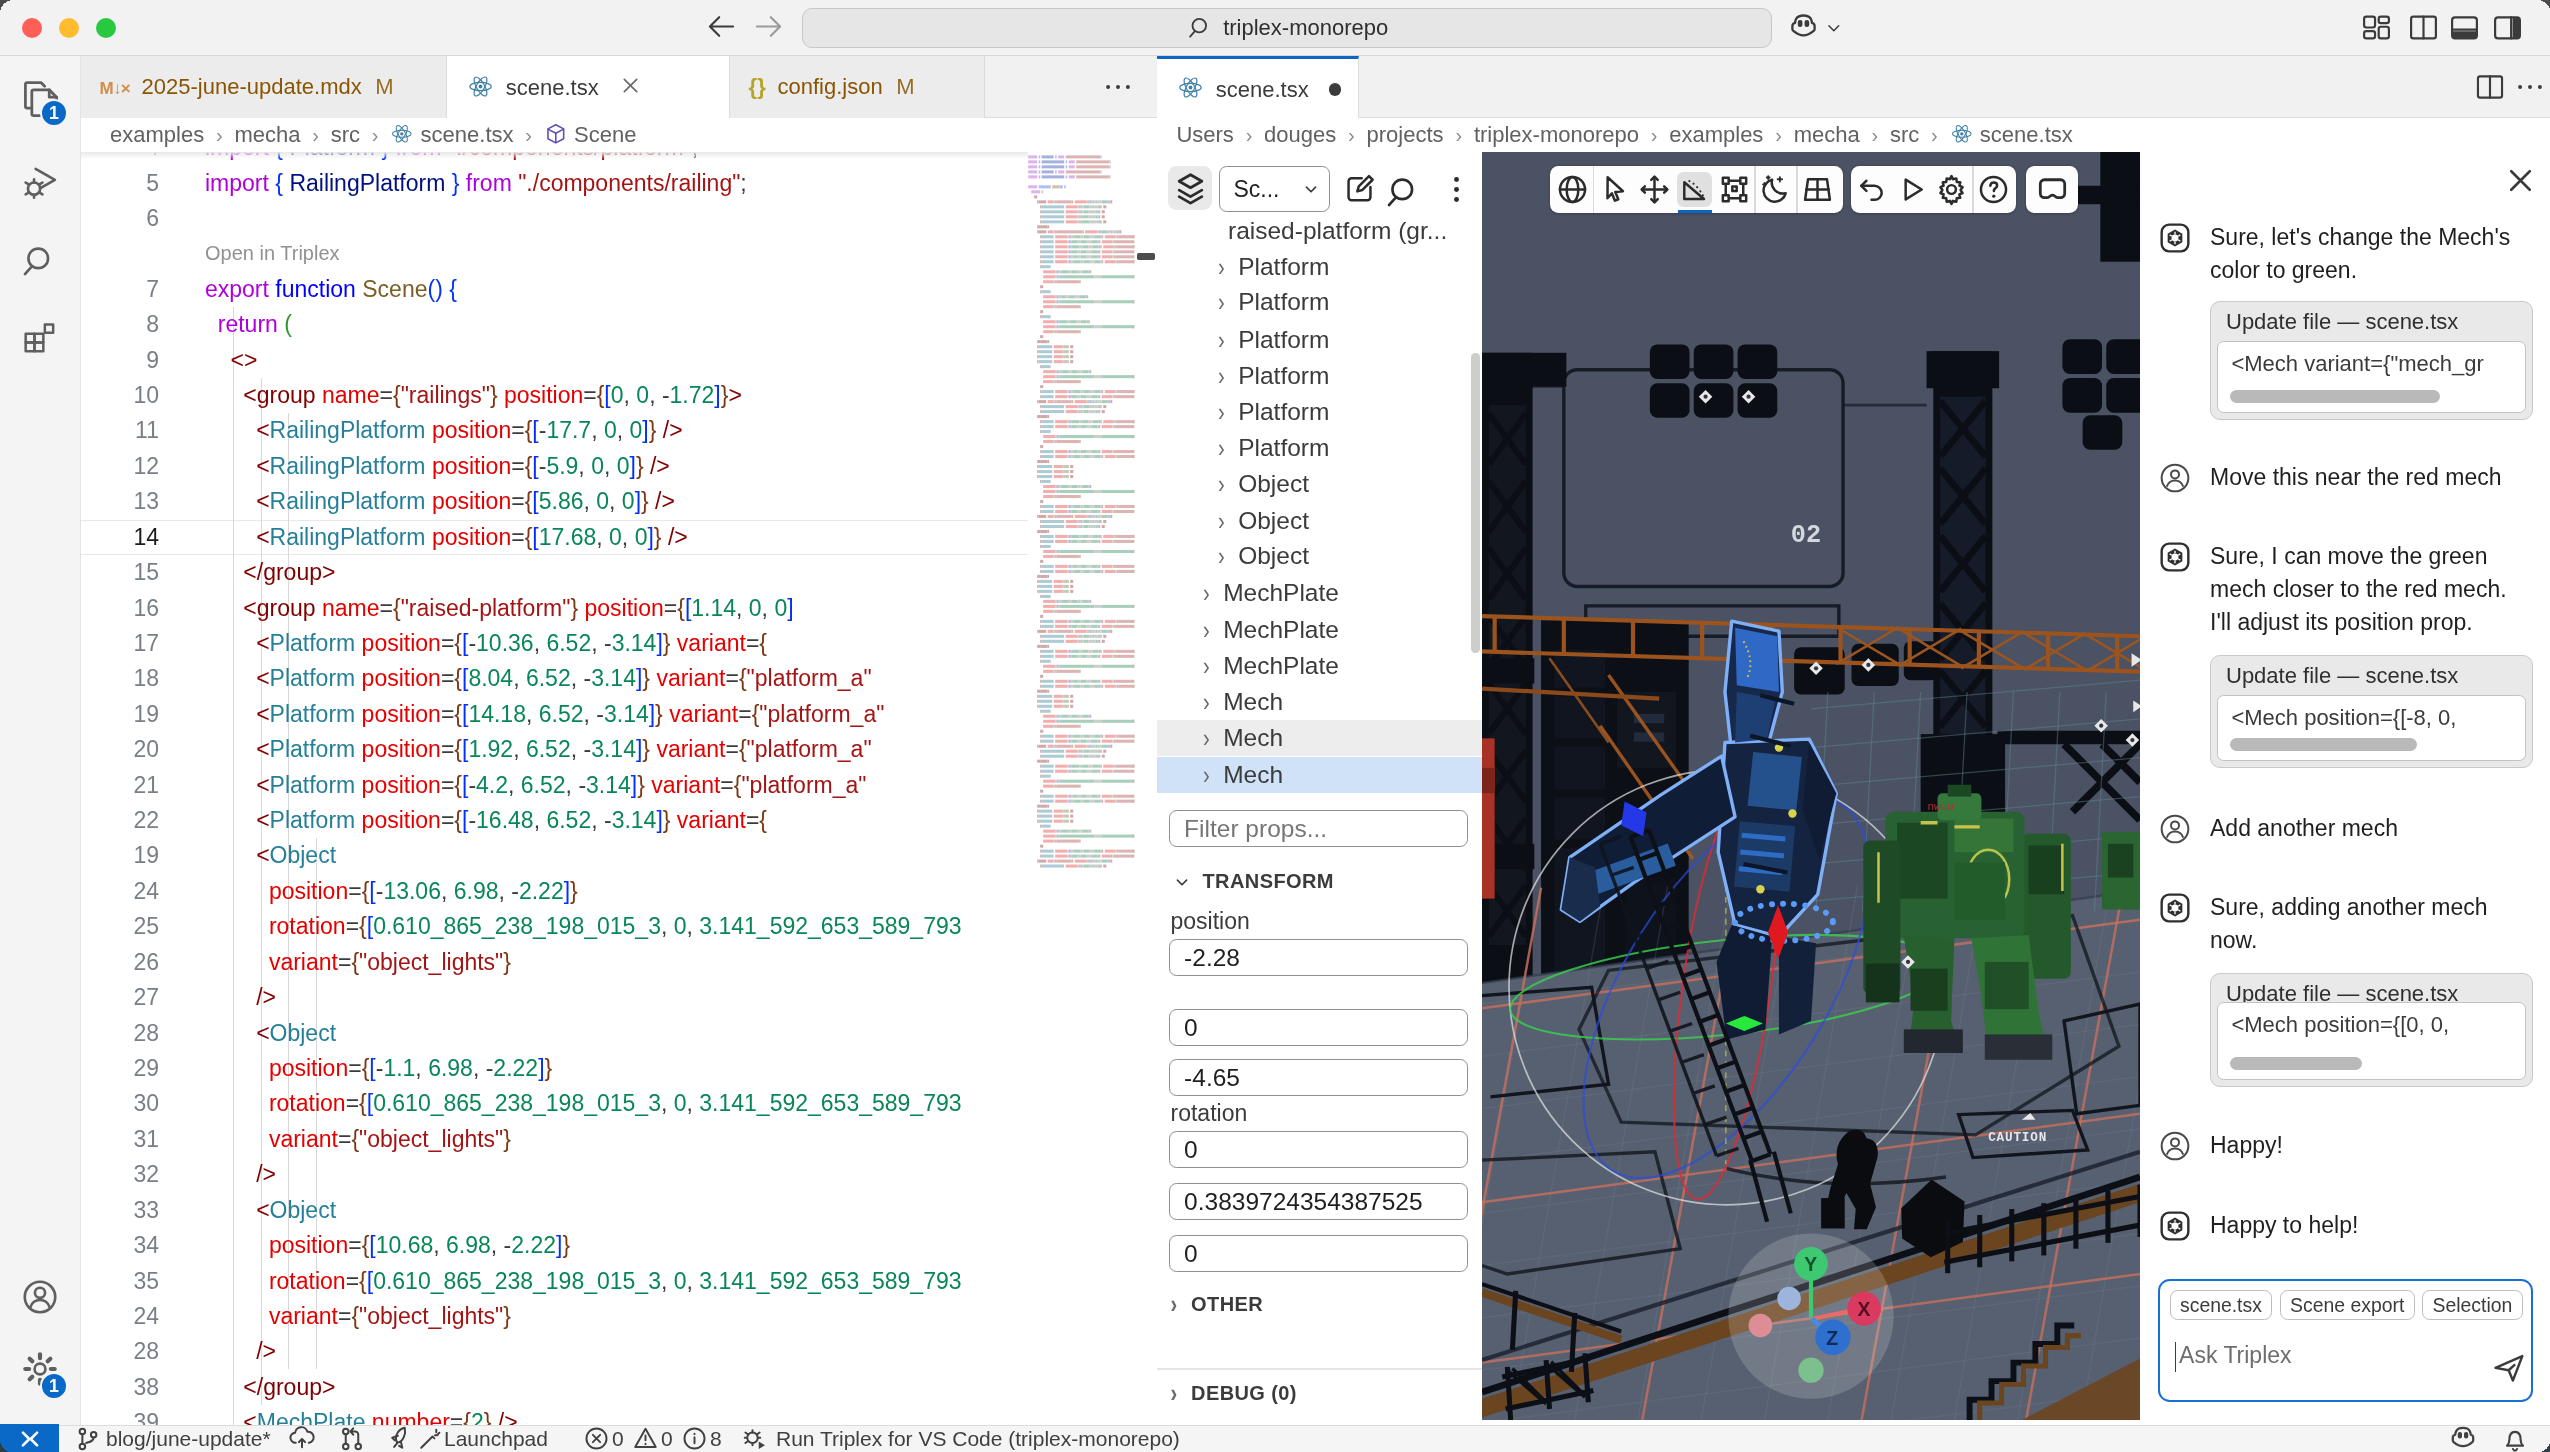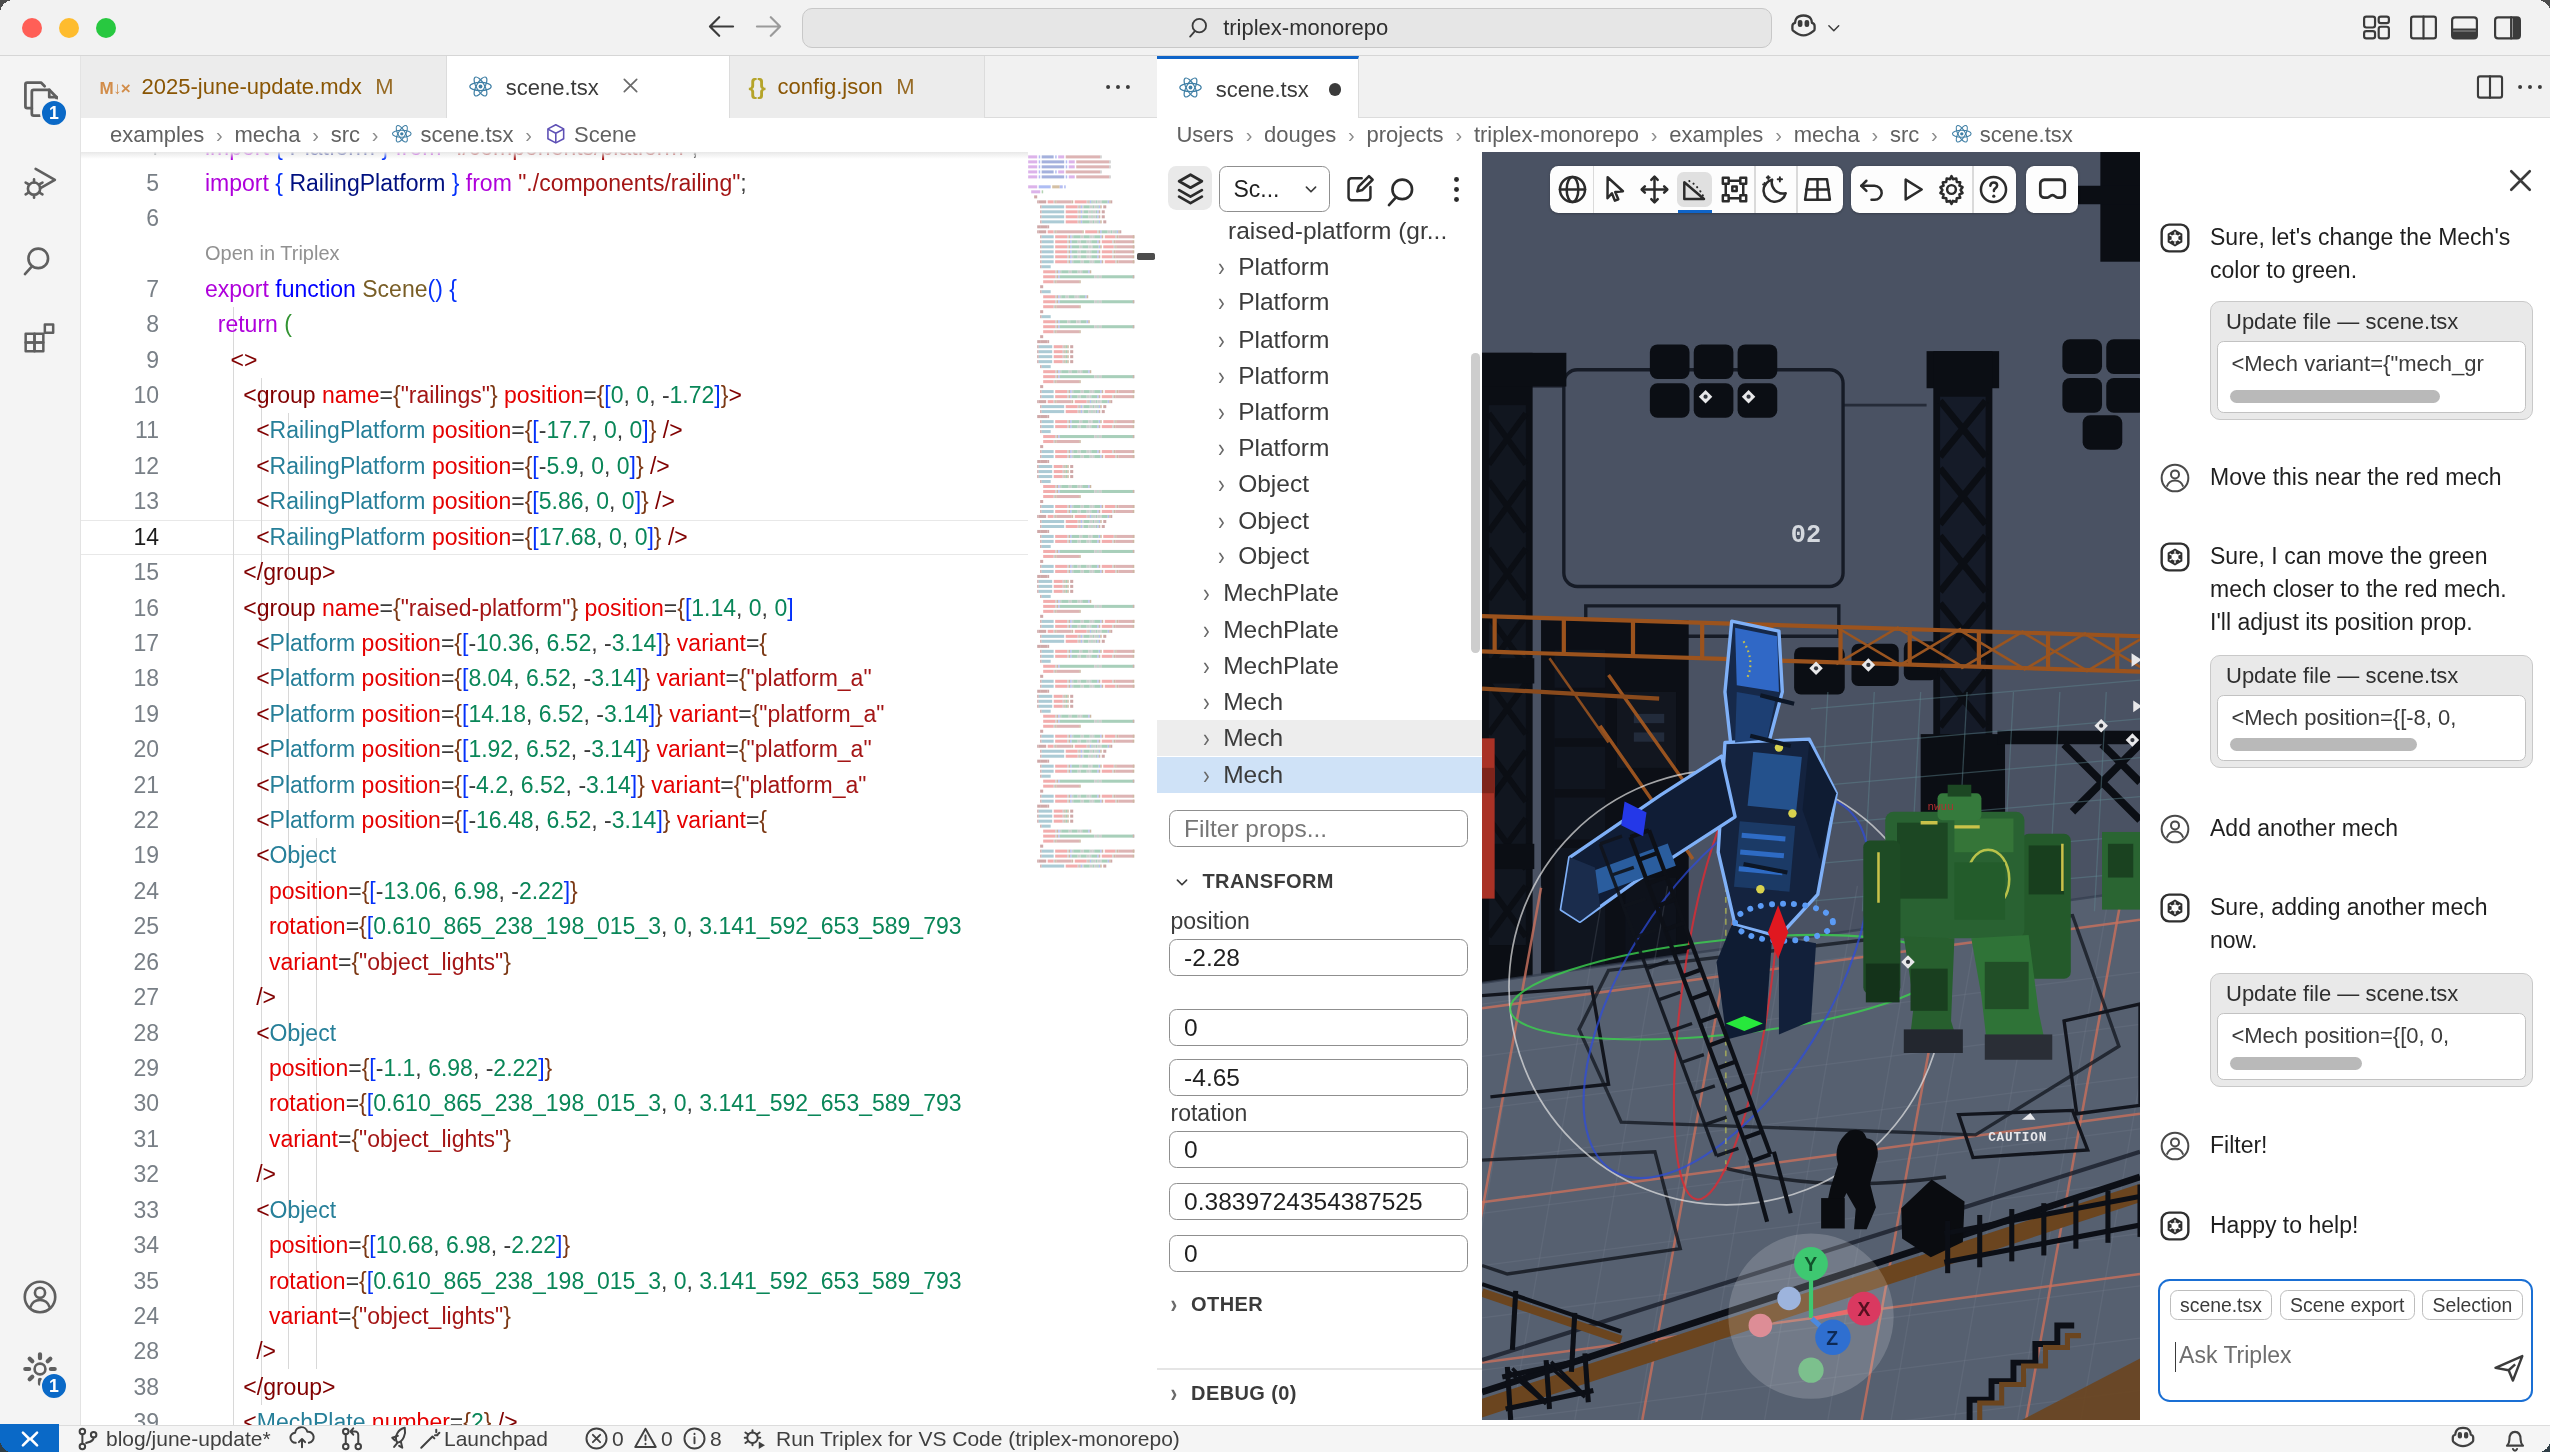"<Mech position={[0, 0," div.cardbody { top: 39px -> 28px }
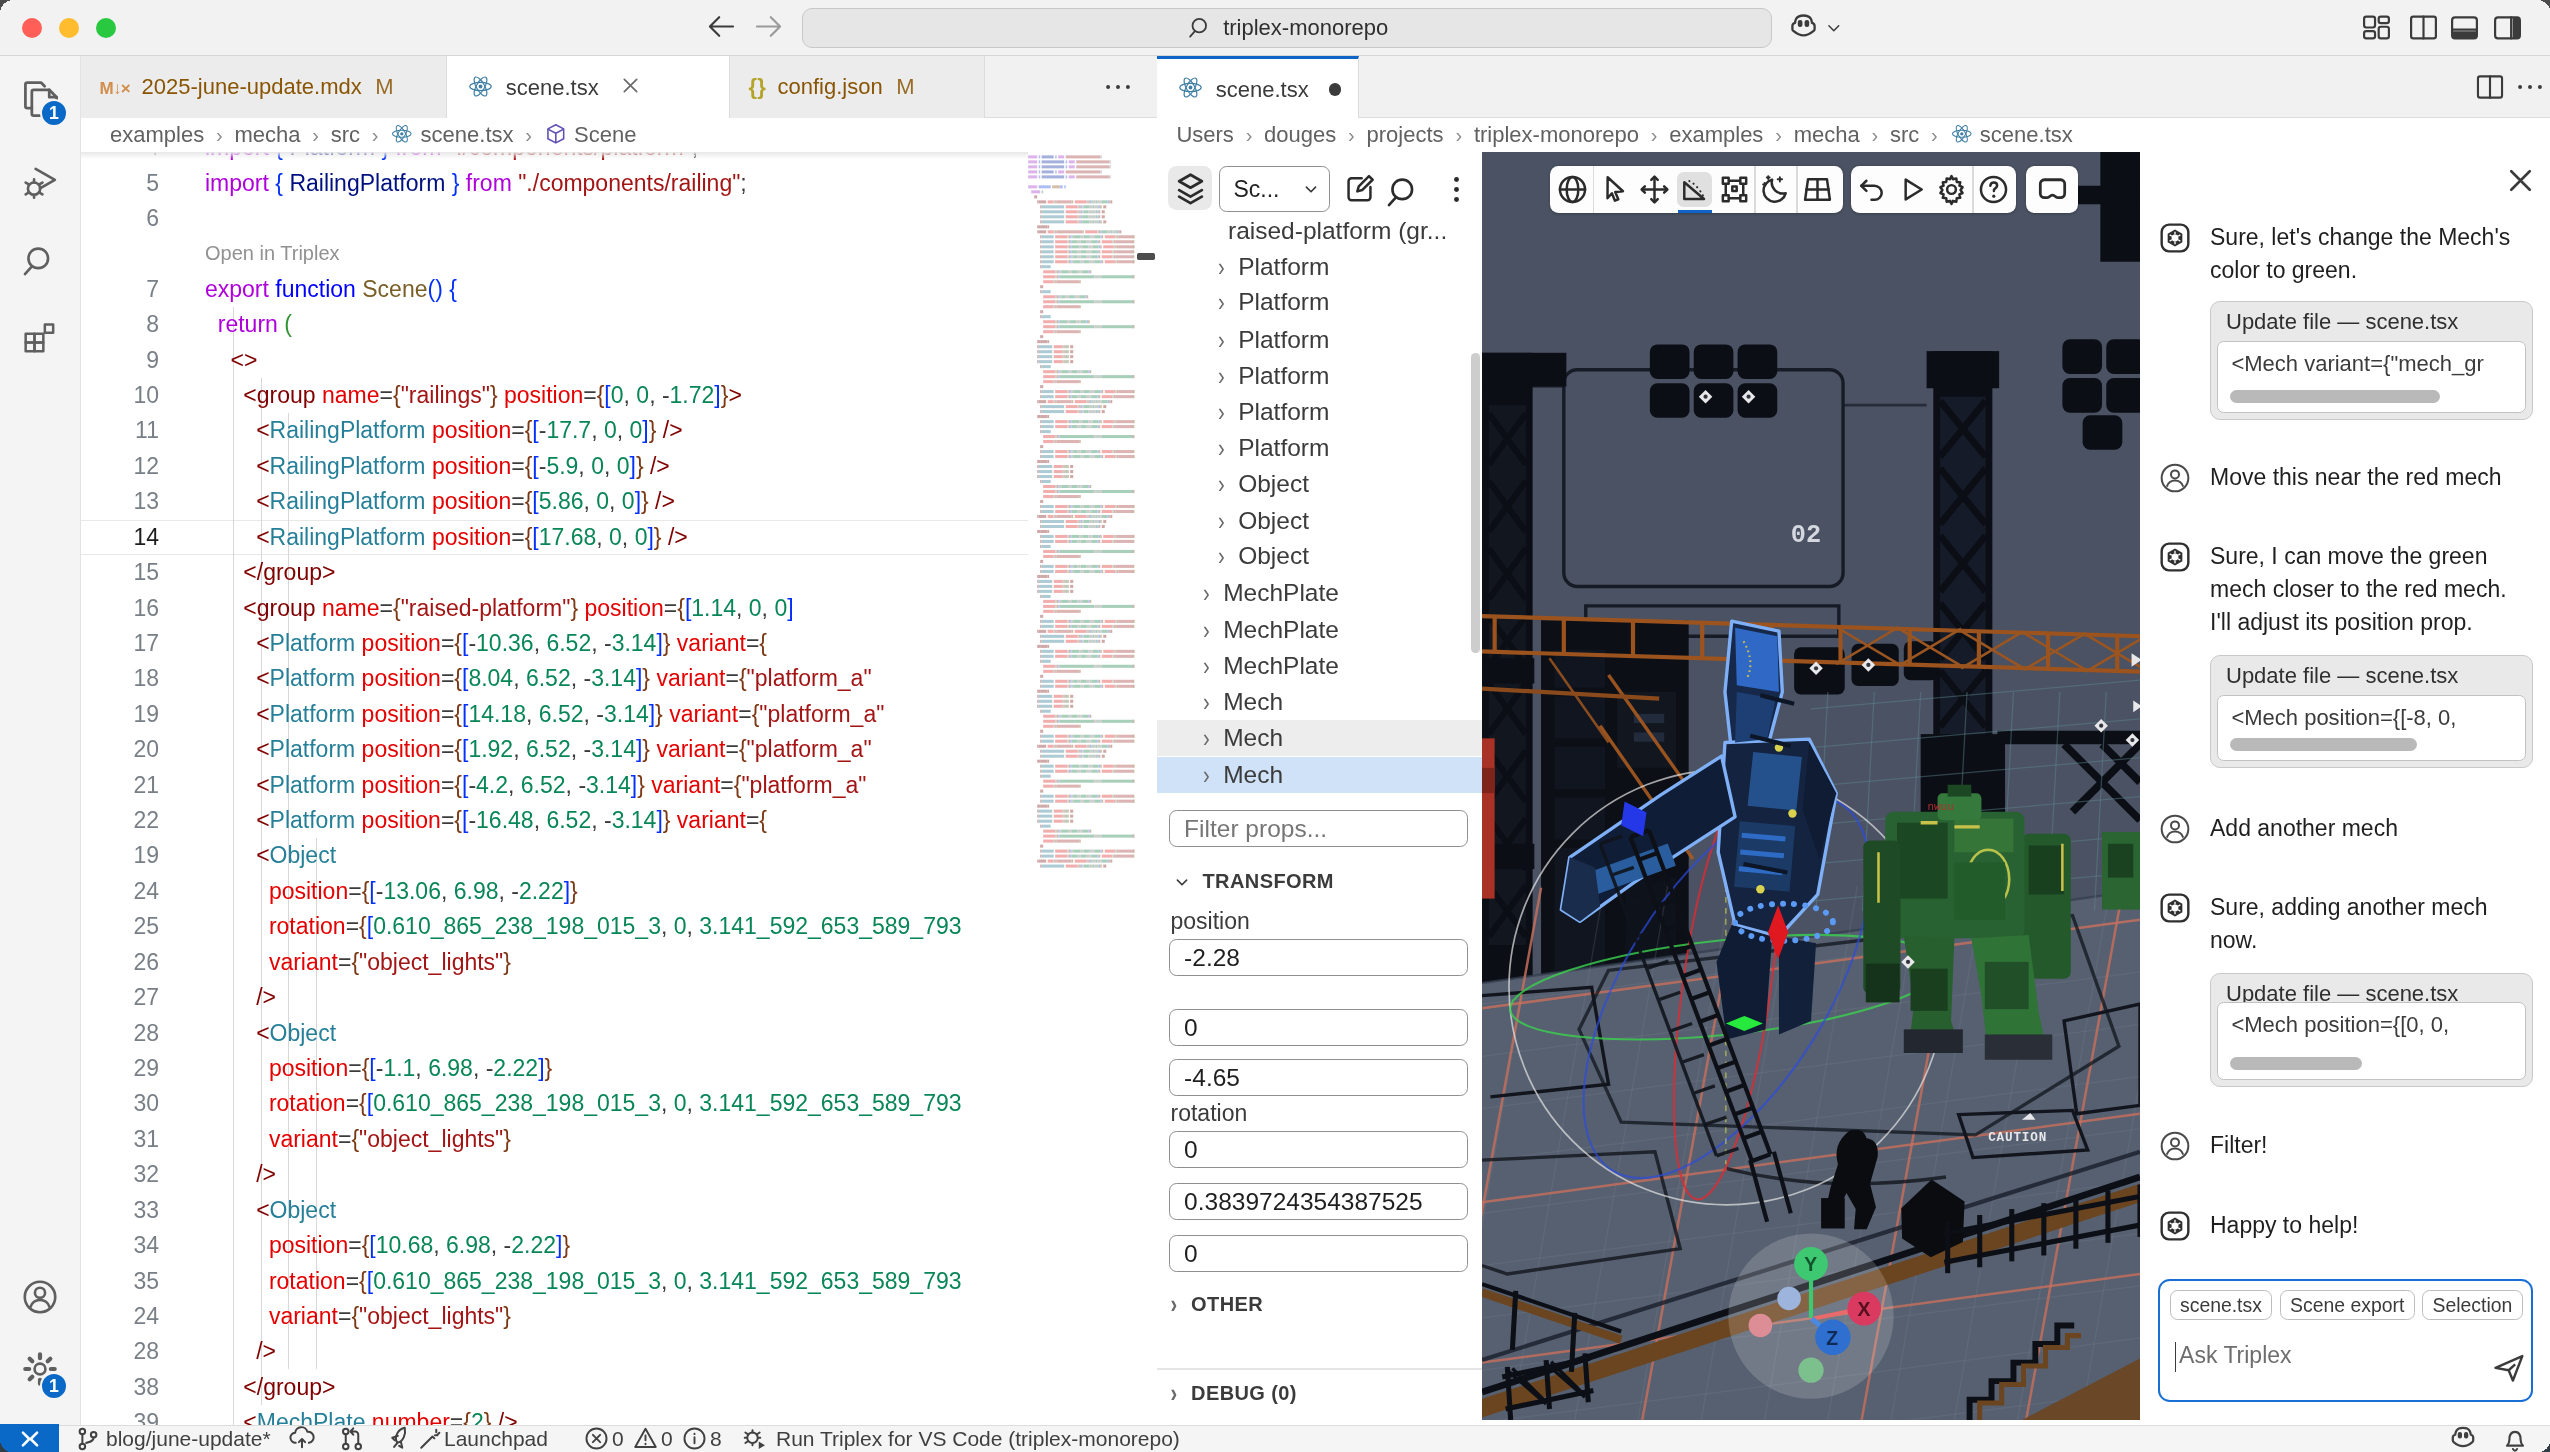"Filter!" div.msg { text: Filter -> Happy }
